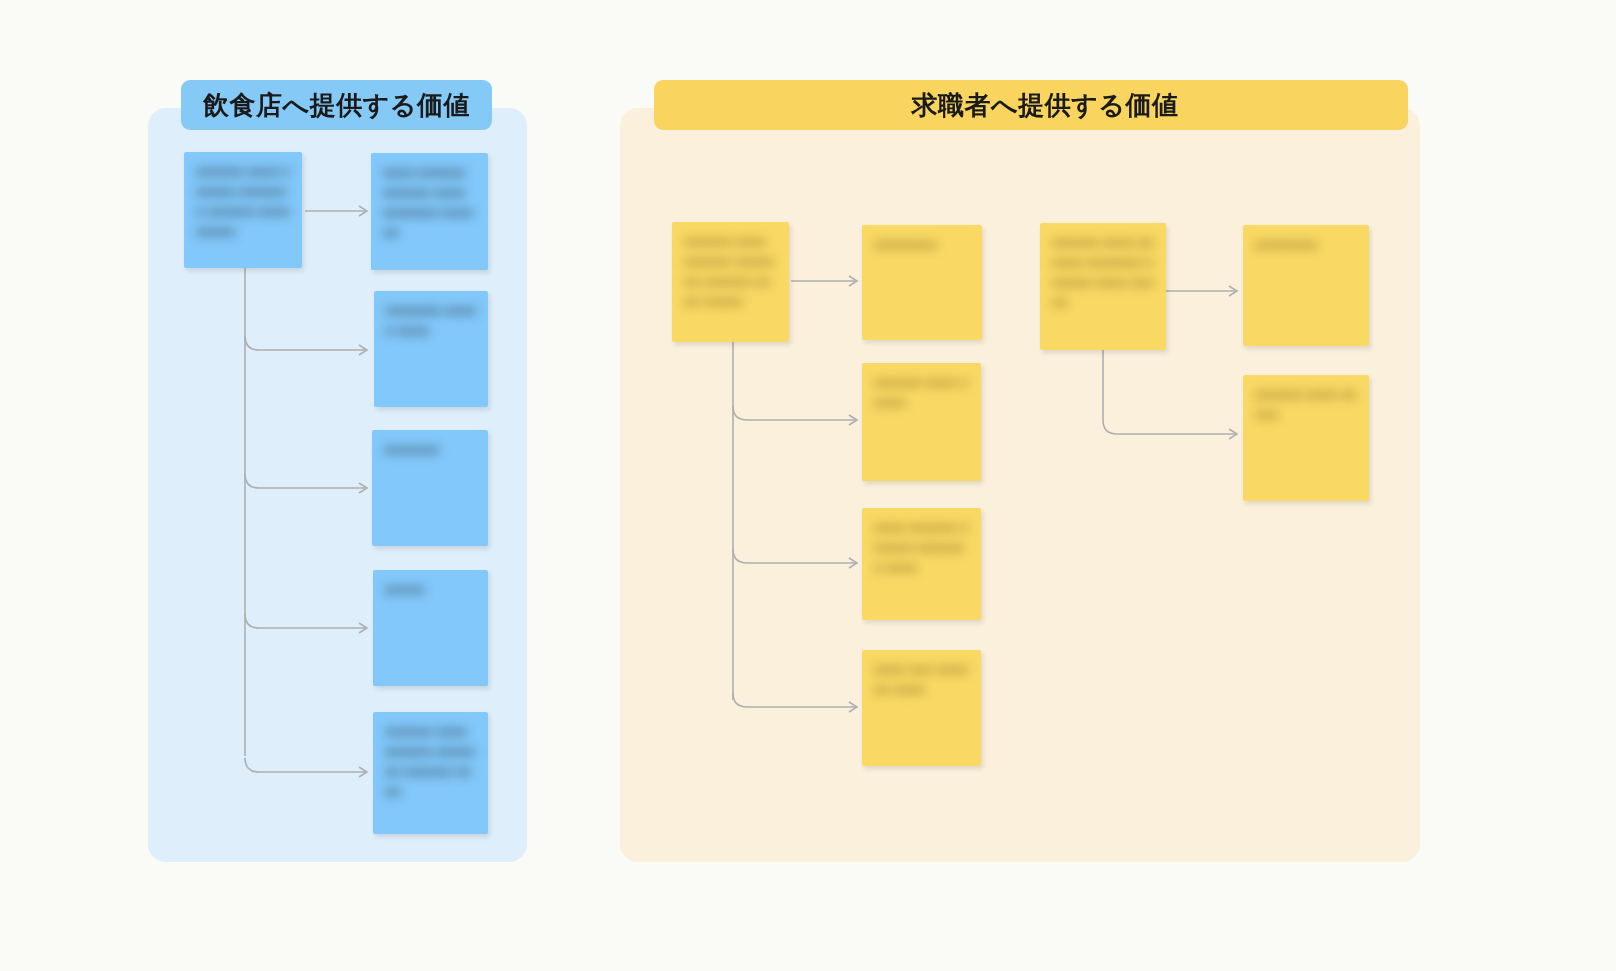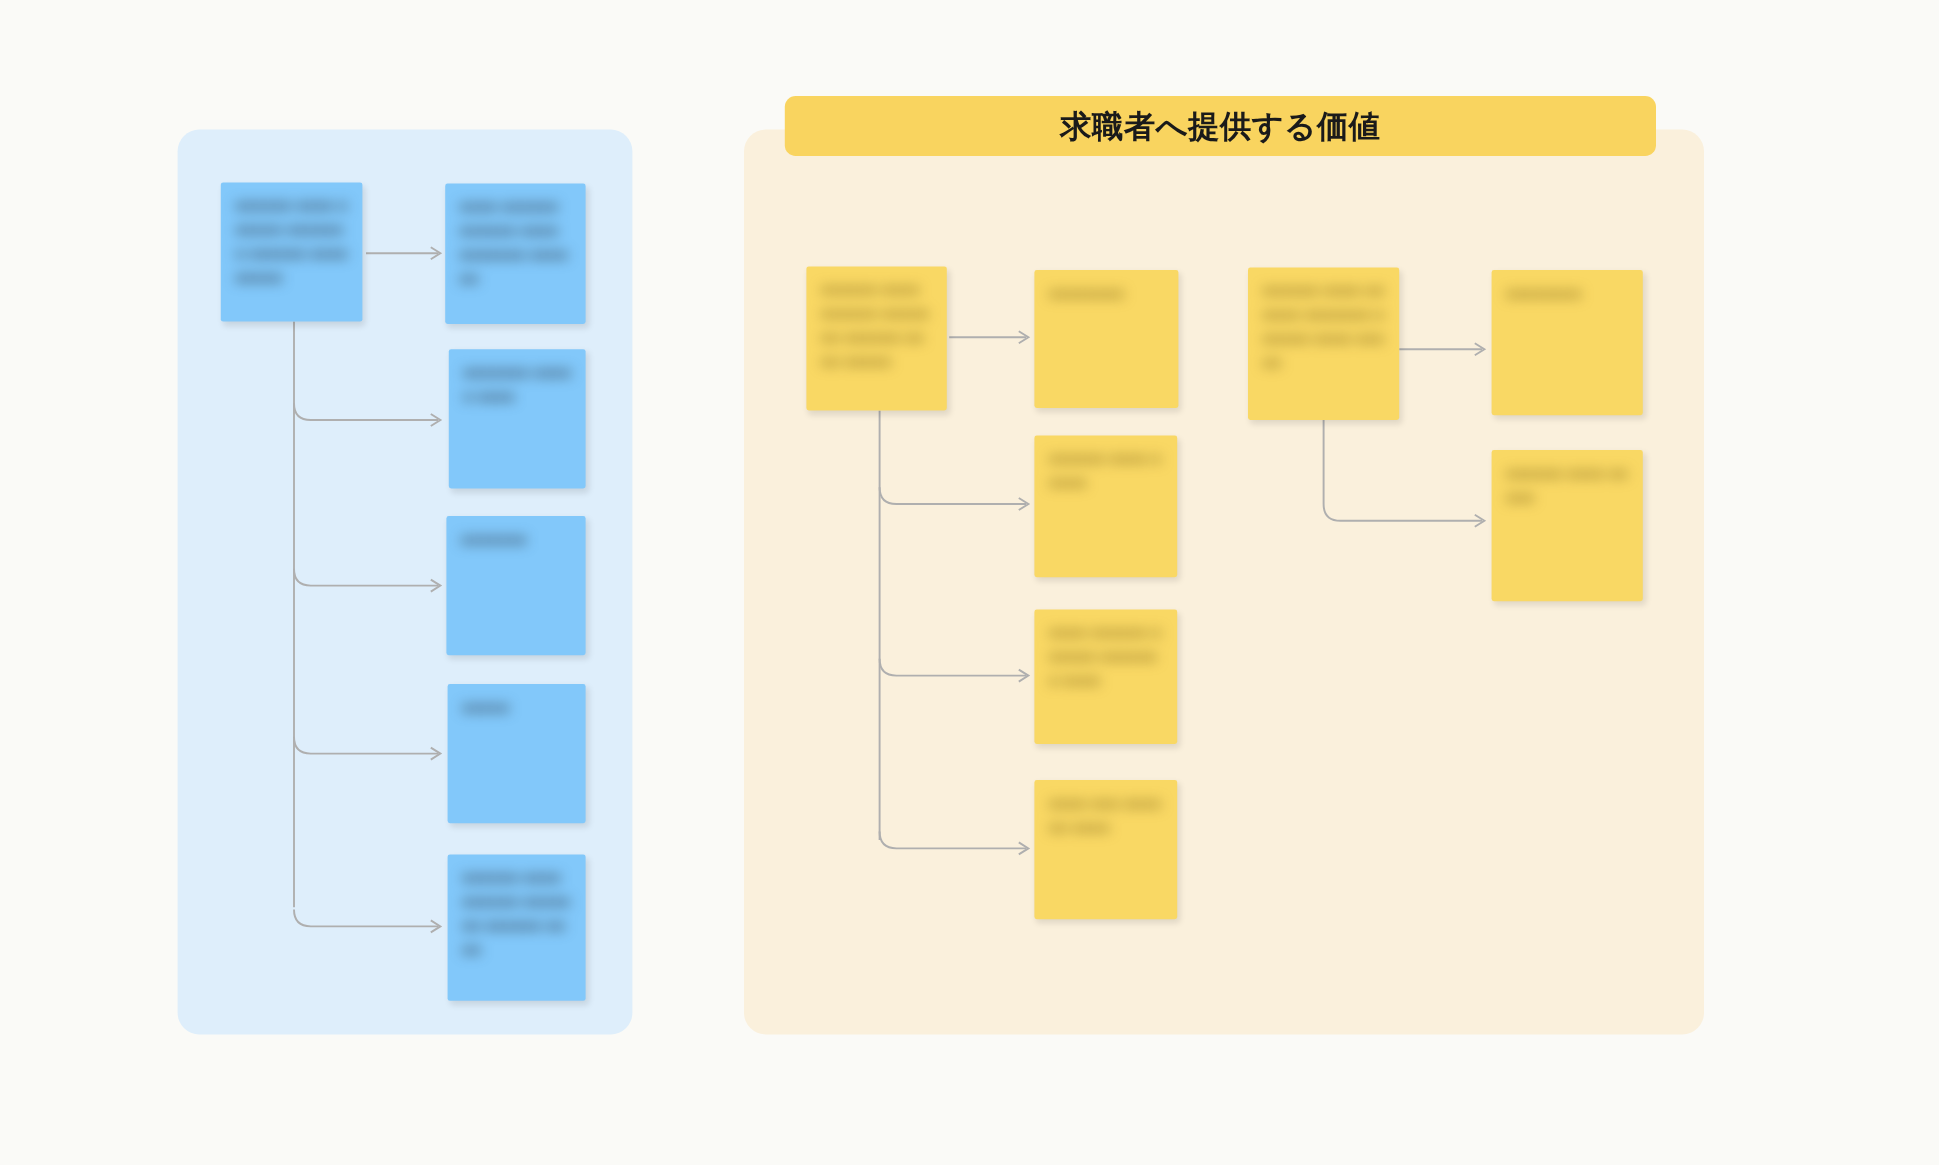"飲食店へ提供する価値" div.title-pill { html: none -> <div>飲食店へ提供する価値</div> }
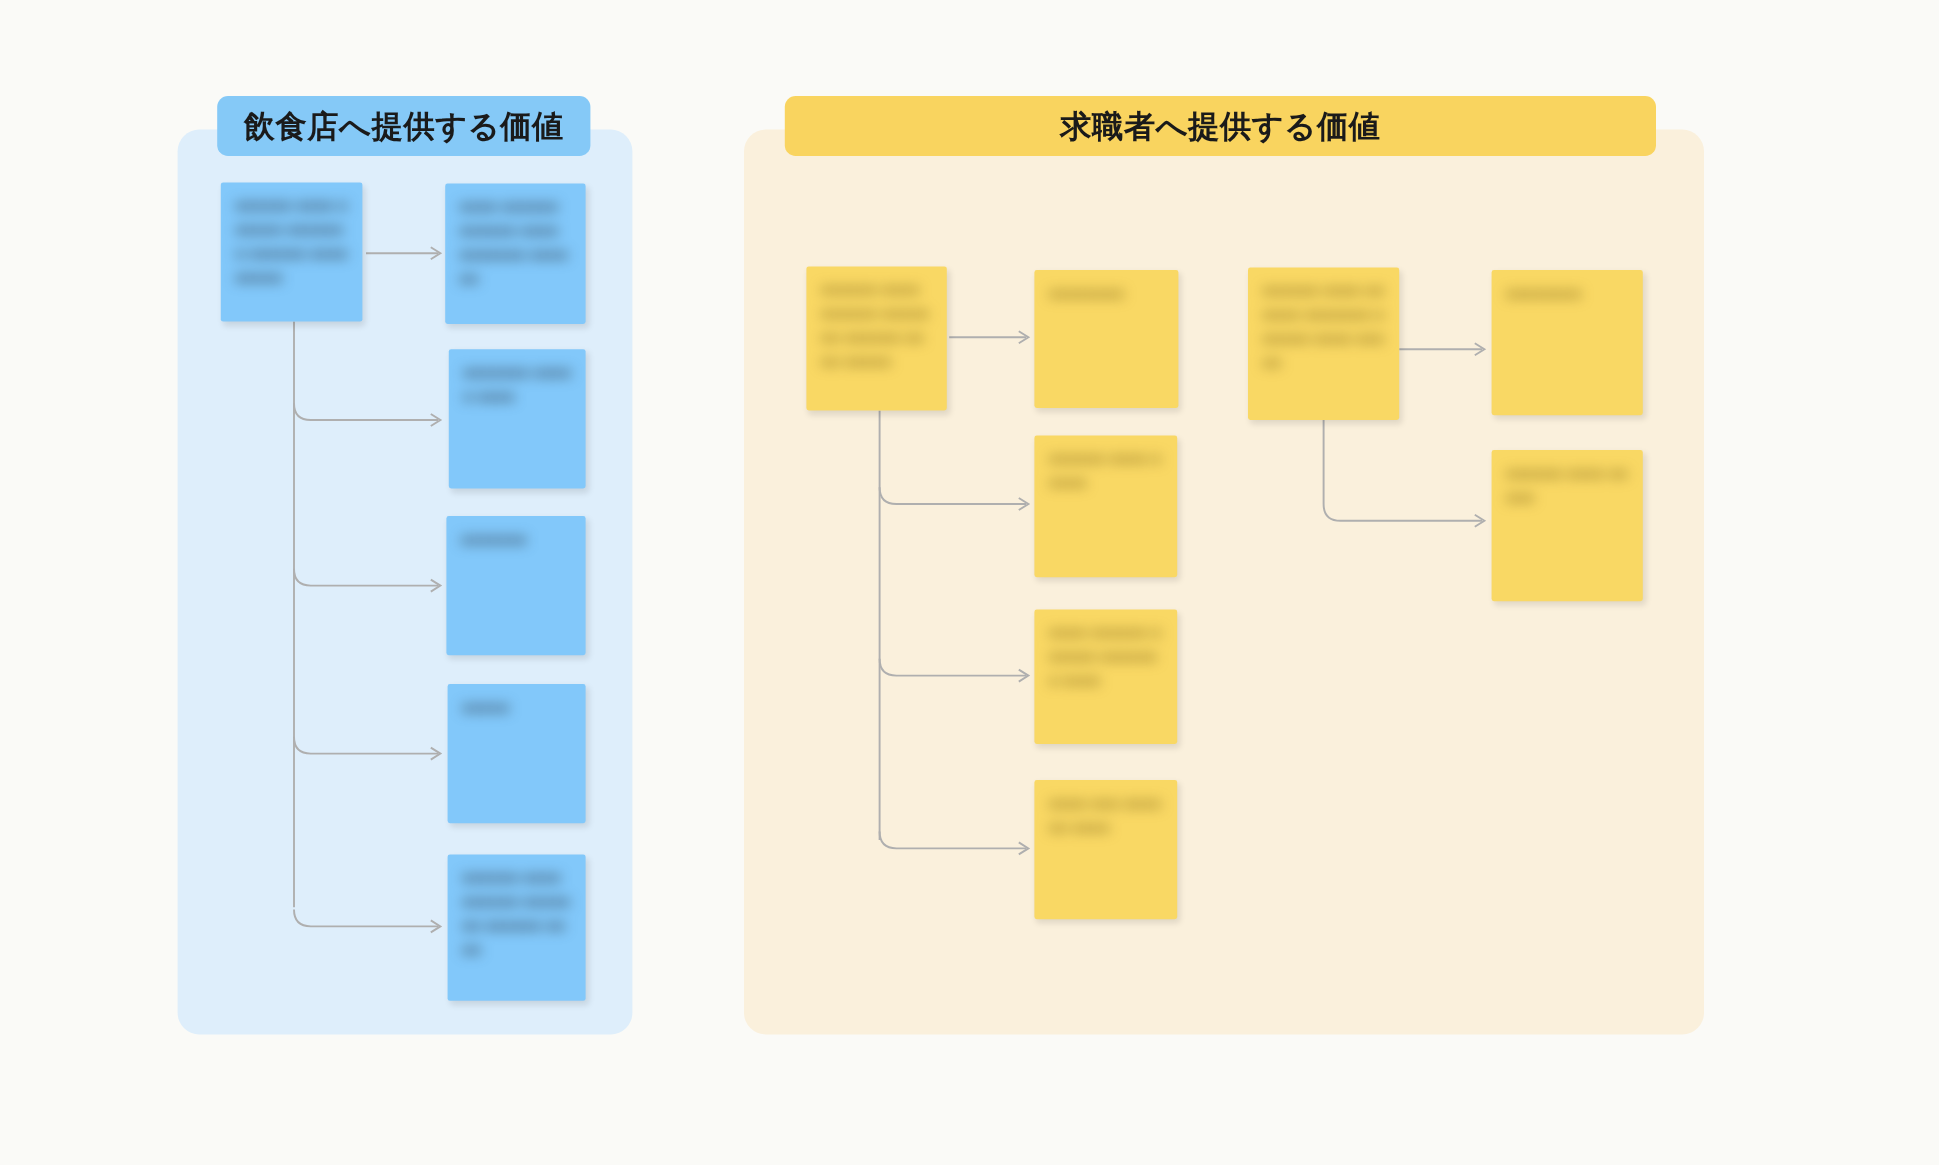"求職者へ提供する価値" .title-pill.cream { padding-left: none -> 28px }
